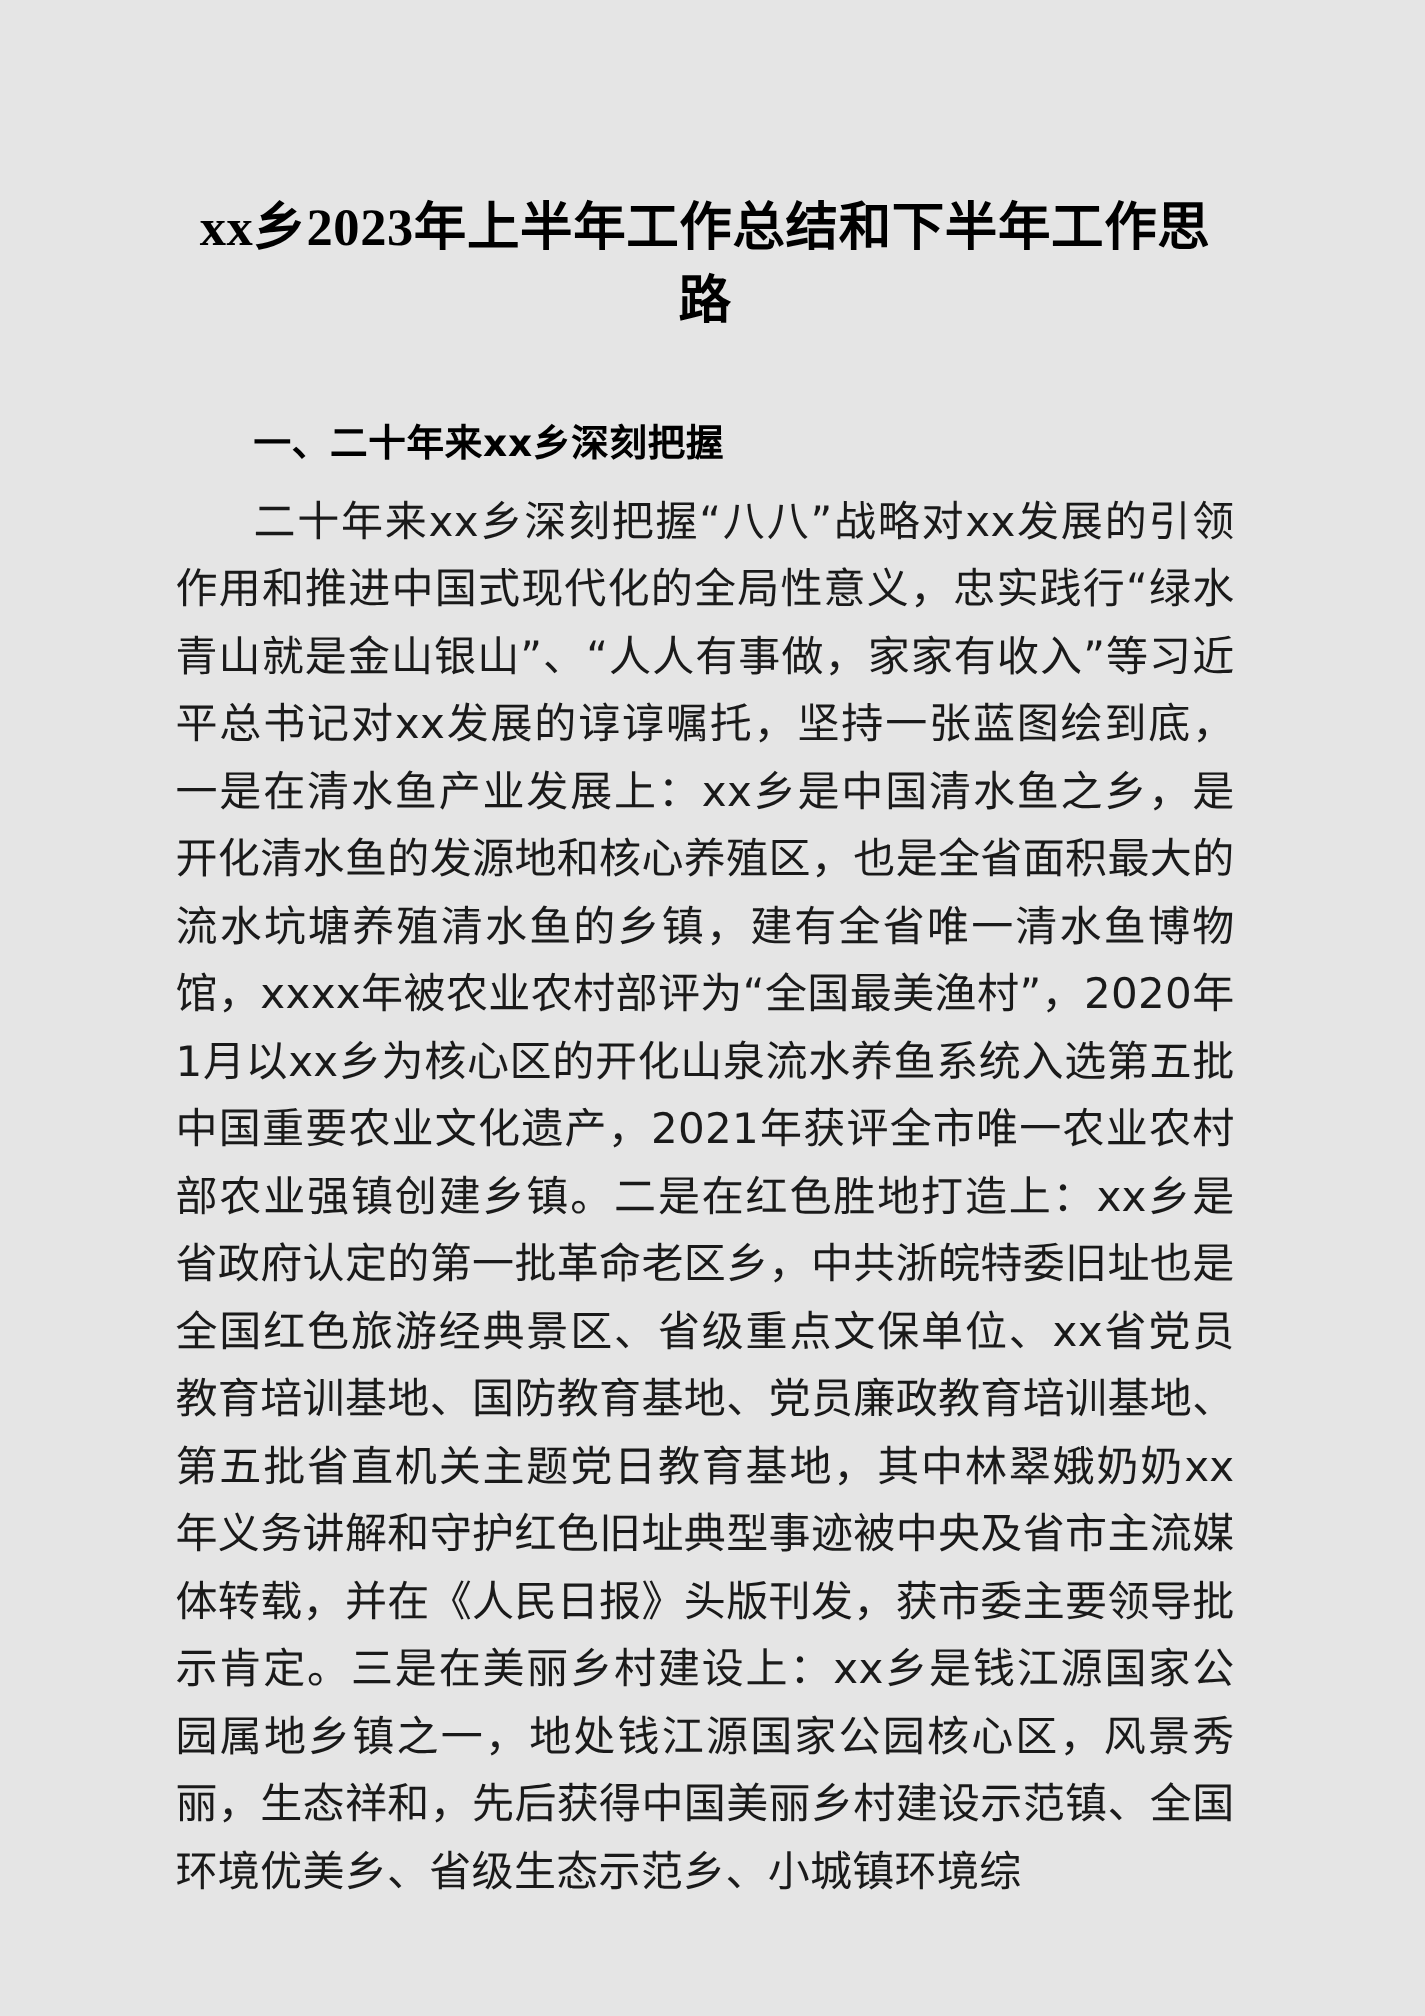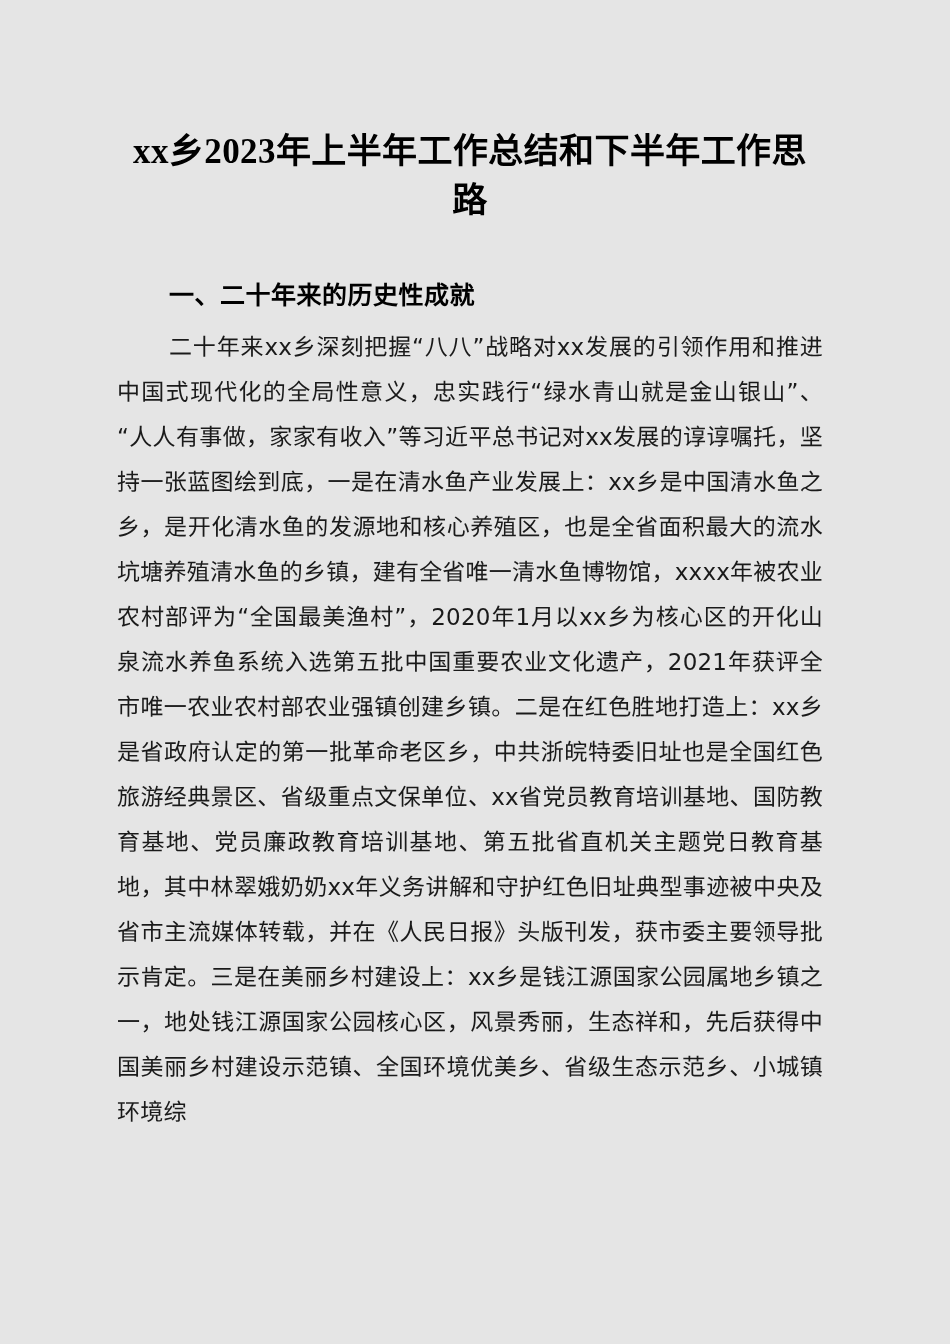"一、二十年来的历史性成就" h2.section-heading { text: 的历史性成就 -> xx乡深刻把握 }
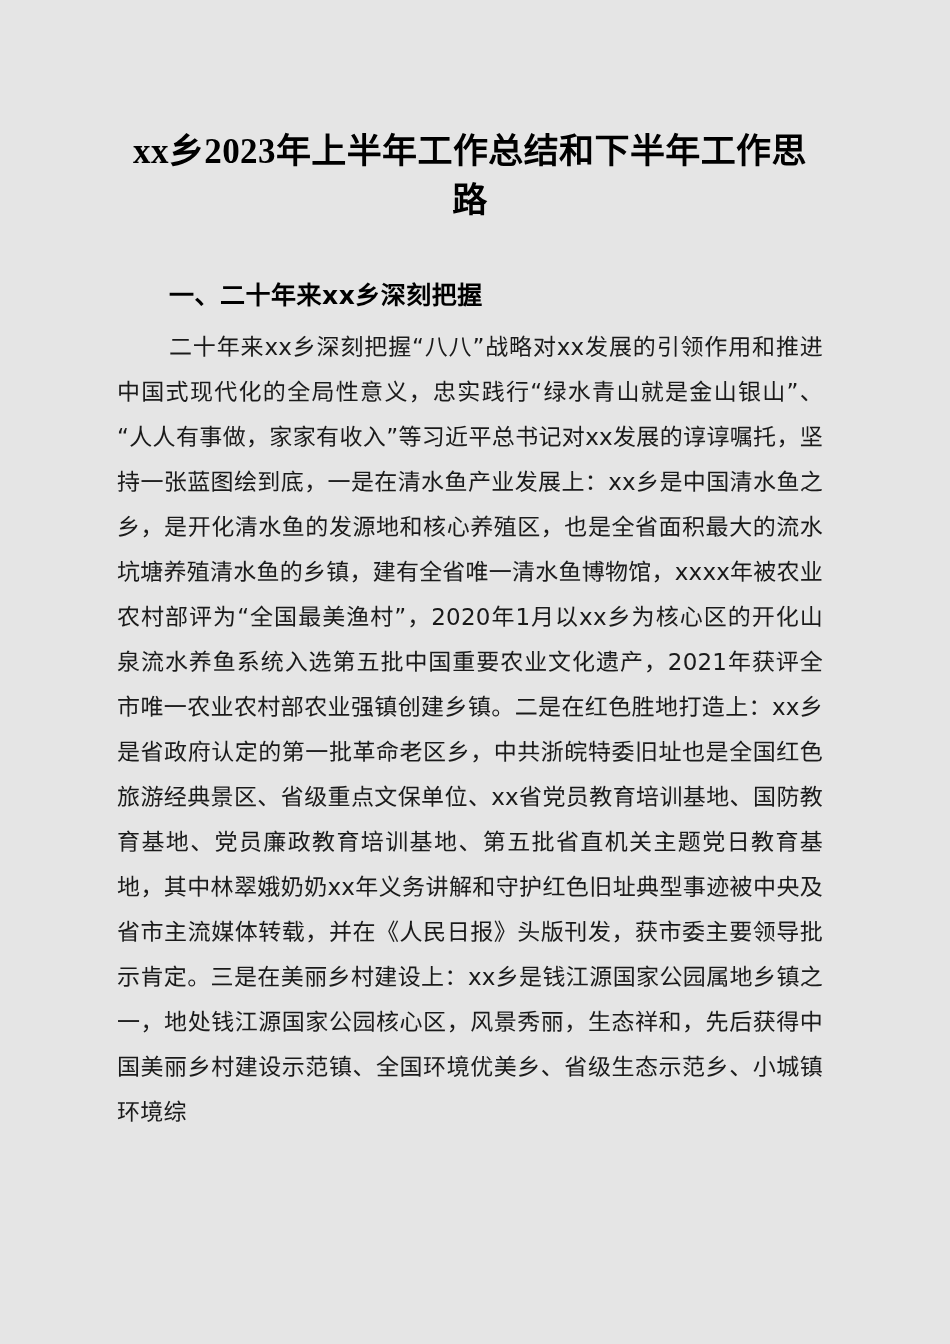"二十年来xx乡深刻把握“八八”战略对xx发展的引领作用和推进中国式现代化的全局性" .body-para { font-size: 23px -> 28px }
